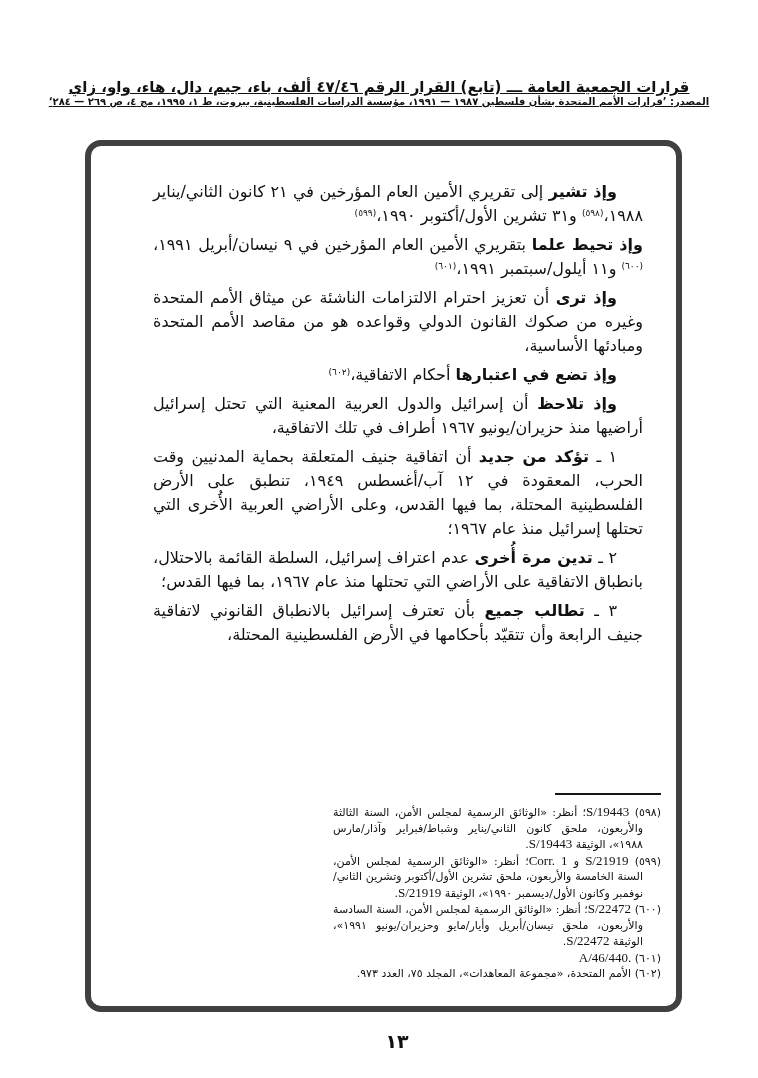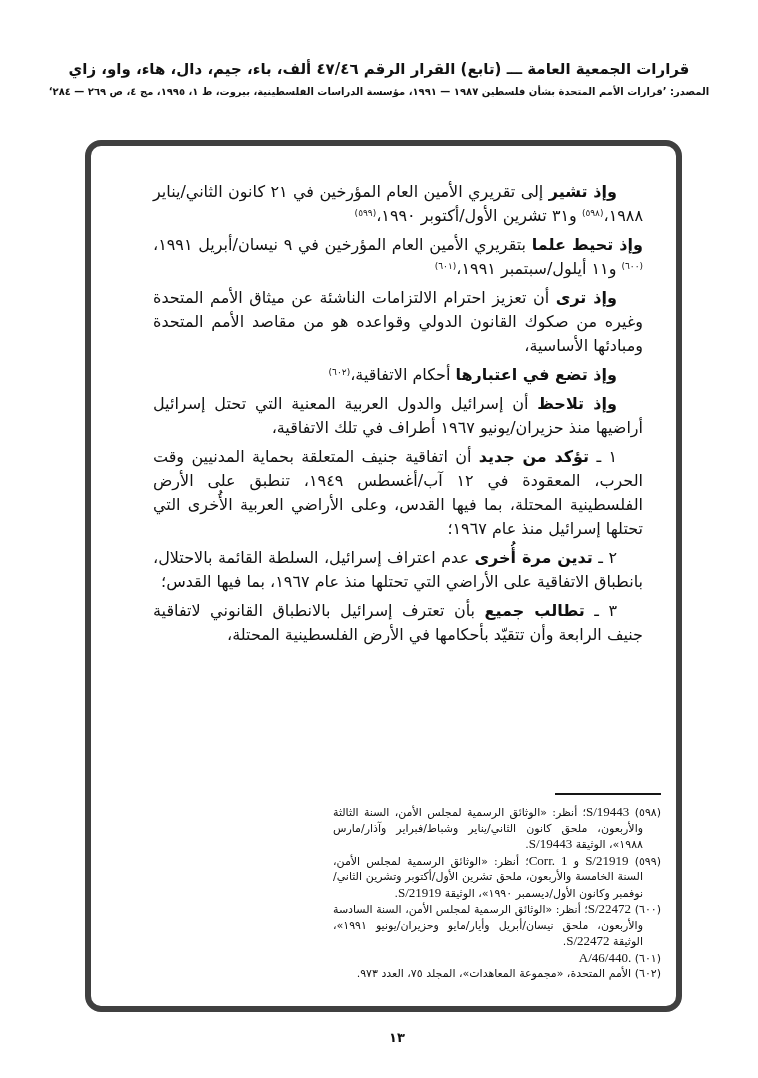"قرارات الجمعية العامة ـــ (تابع)" .header { text-decoration: none -> underline; top: 60px -> 78px }
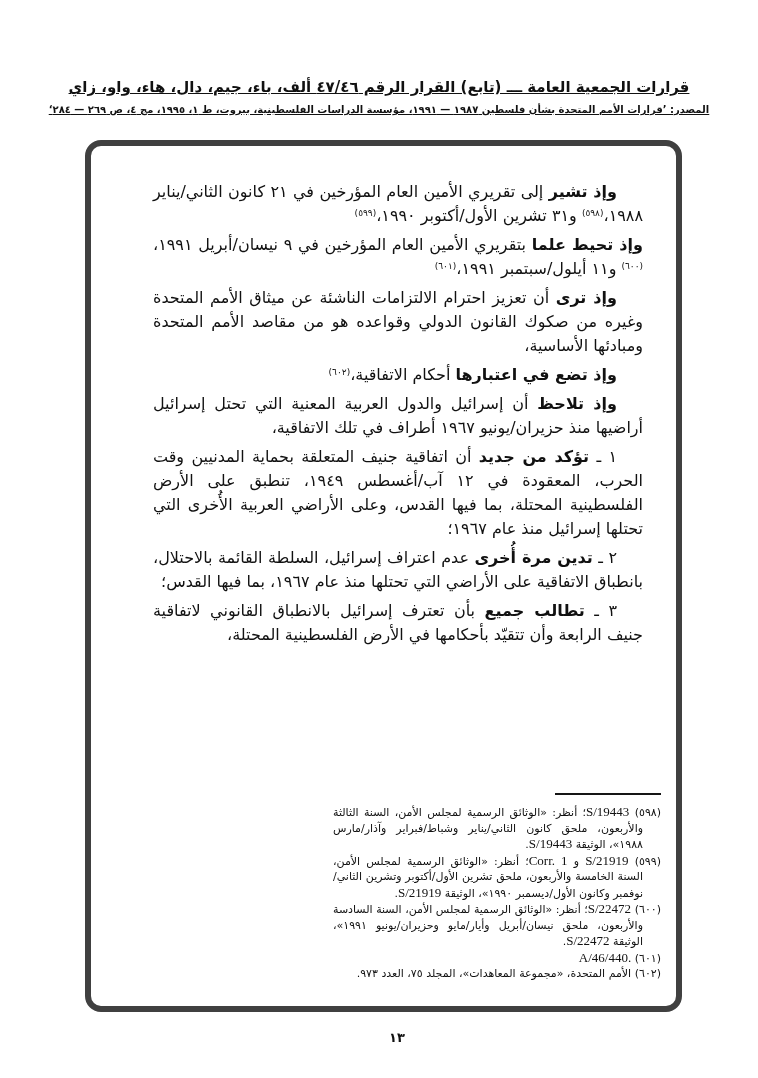"المصدر: ’قرارات الأمم المتحدة بشأن" .source { margin-top: 8px -> none }
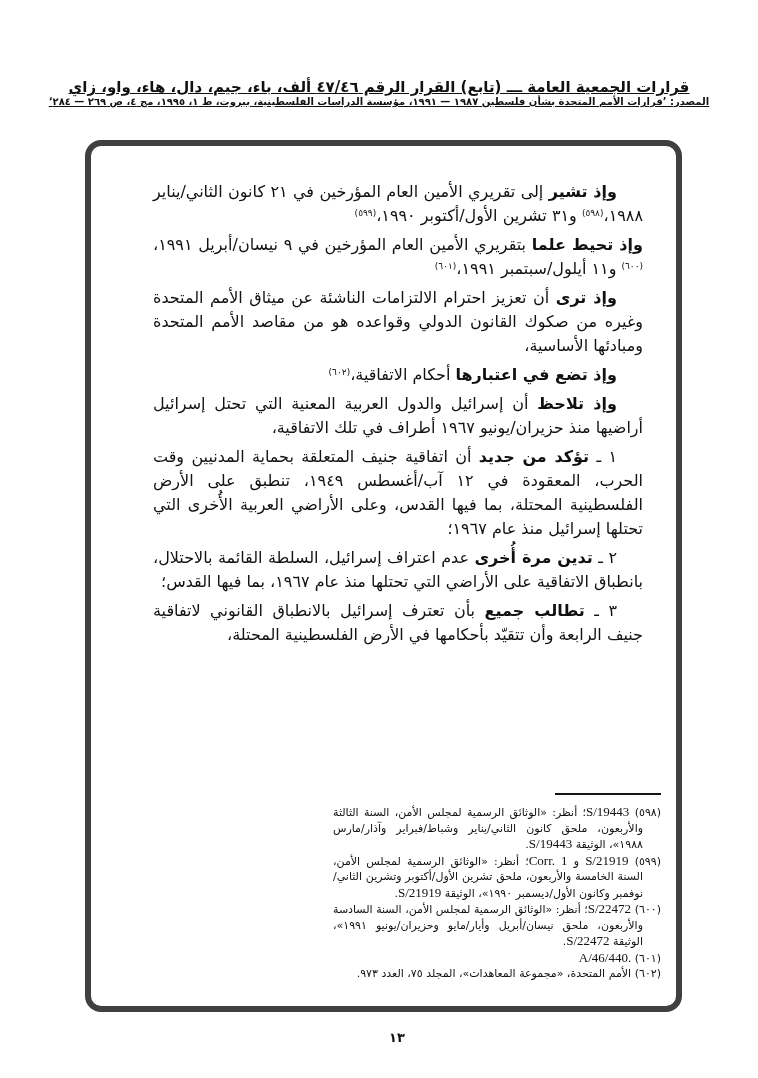"١٣" .pagenum { font-size: 13px -> 19px }
